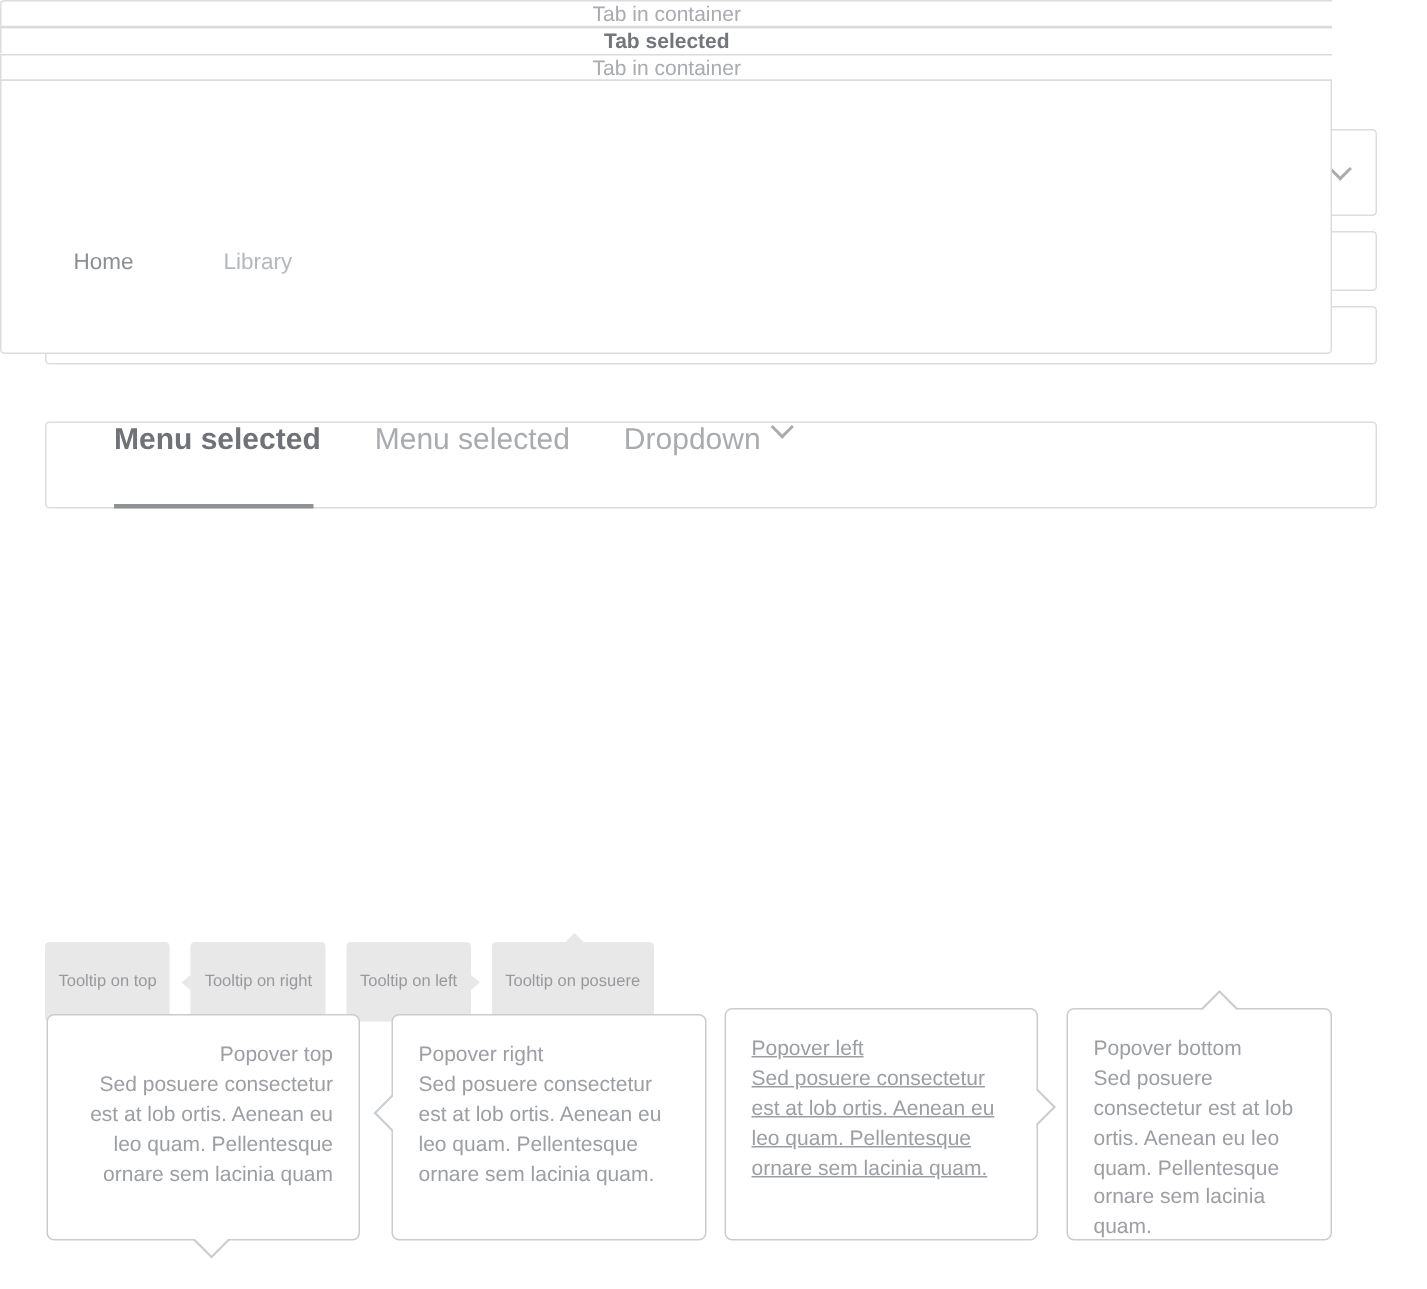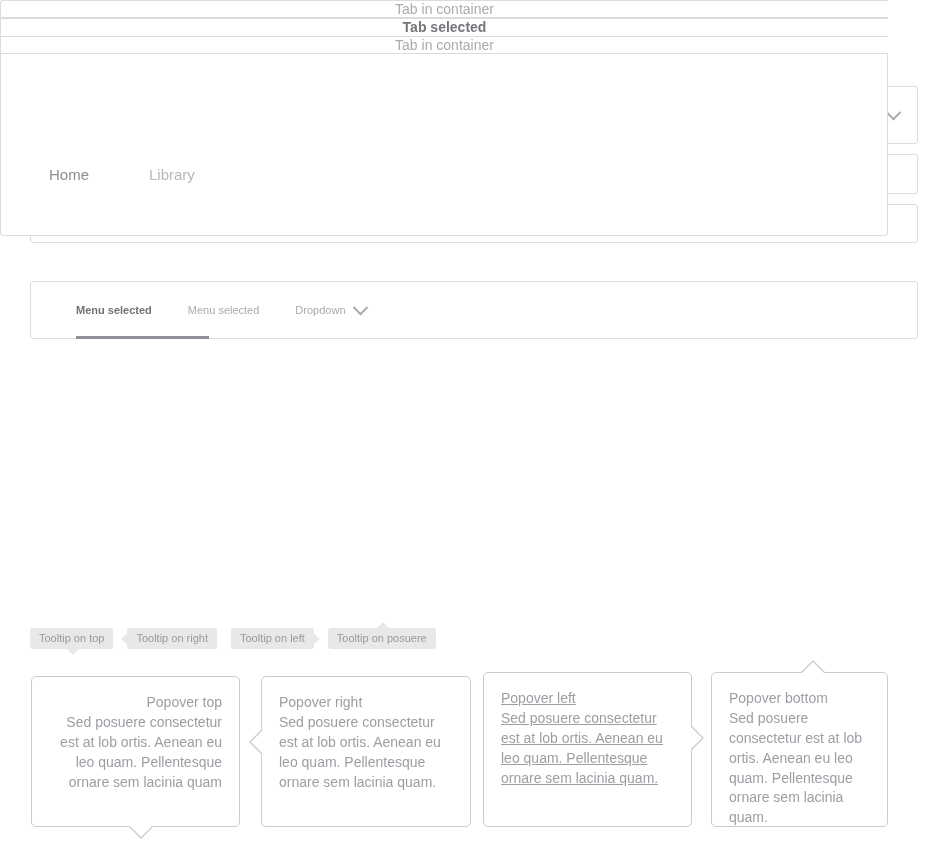"Menu selected" .menu-item { align-items: center -> flex-start; font-size: 11px -> 20px }
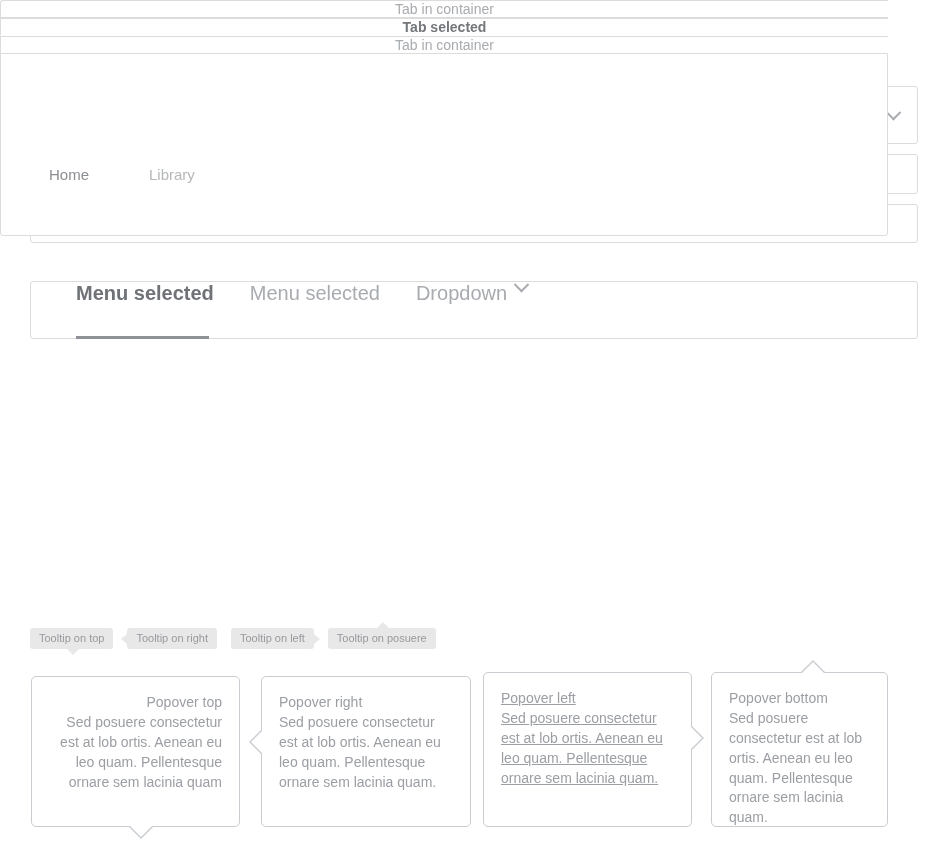"Tooltip on top" .tt { padding: 4px 9px -> 20px 9px }
